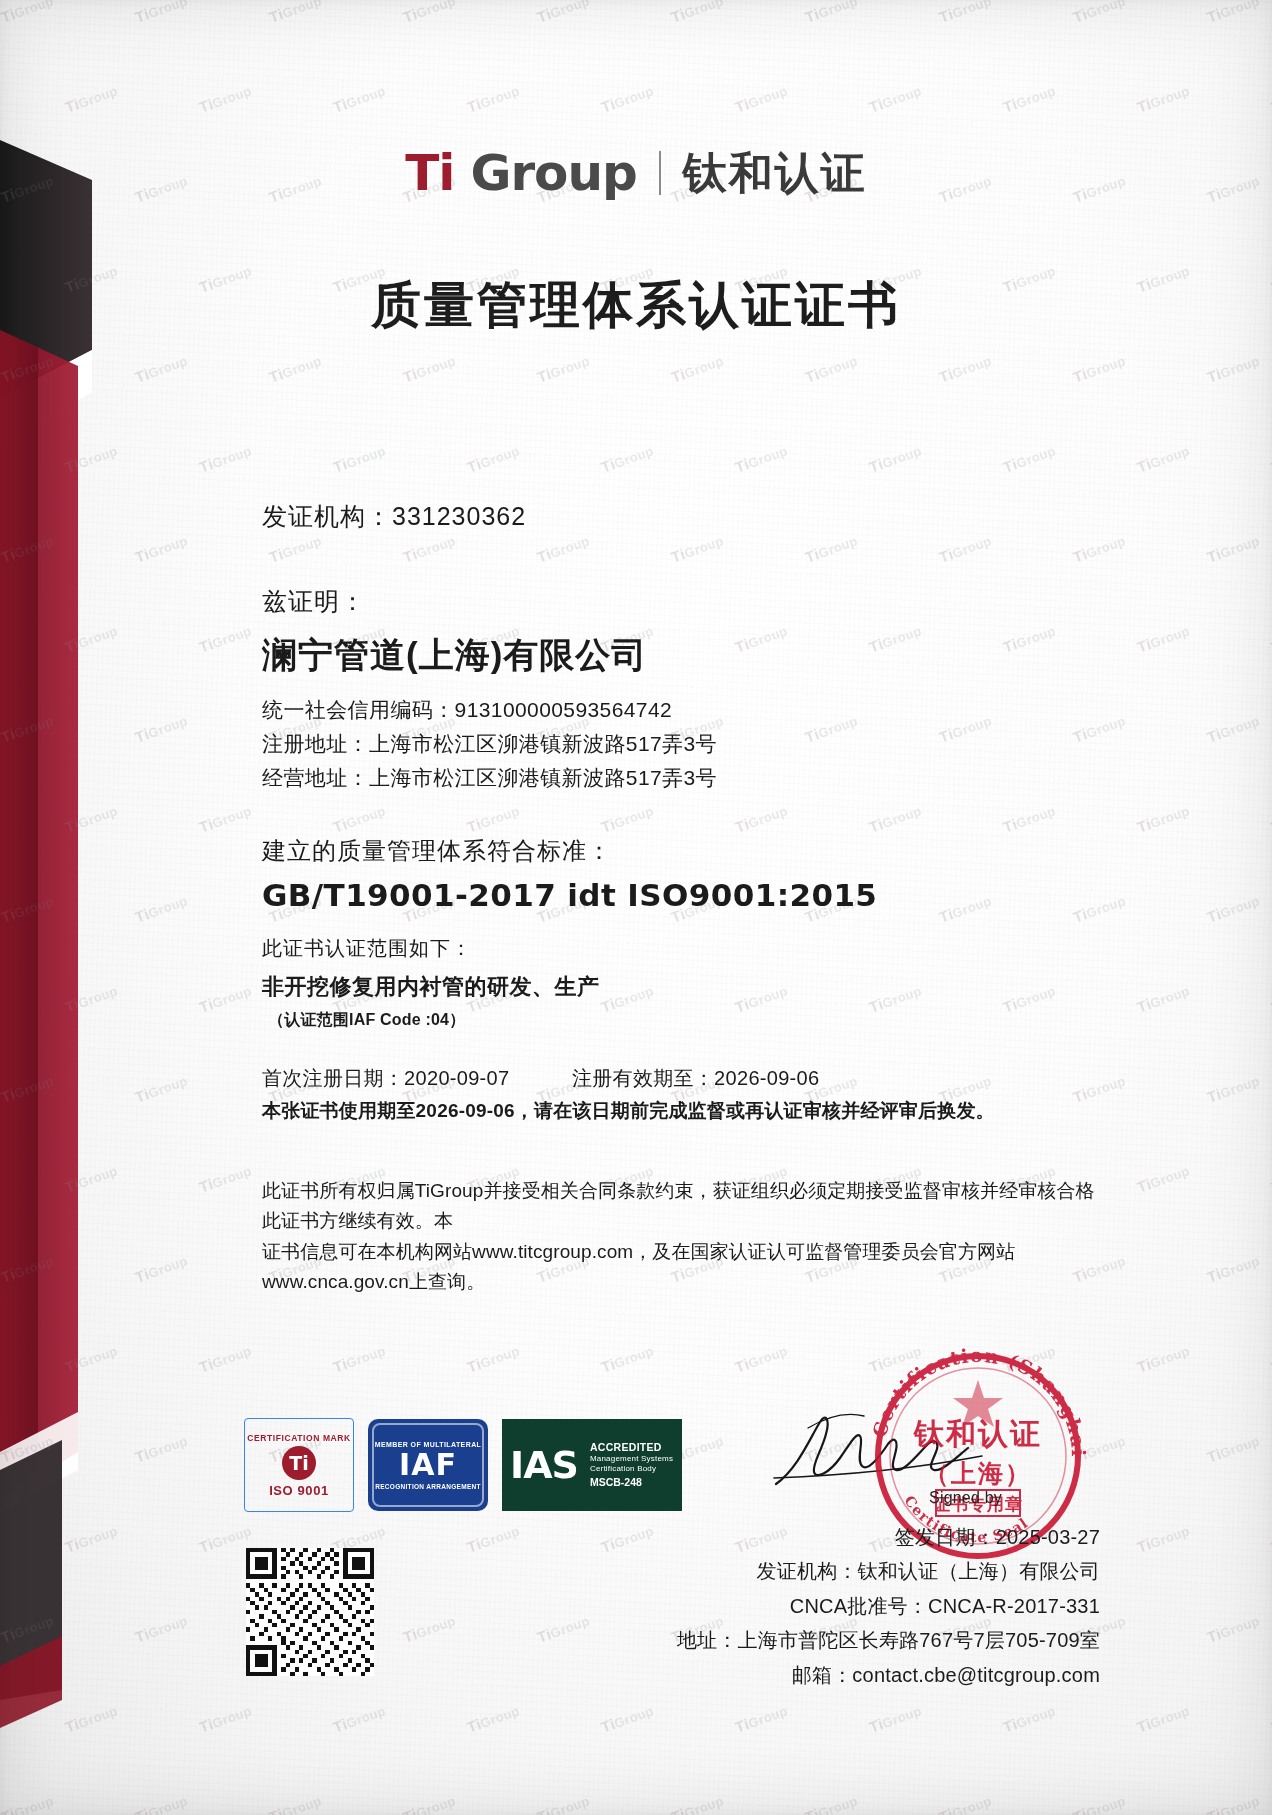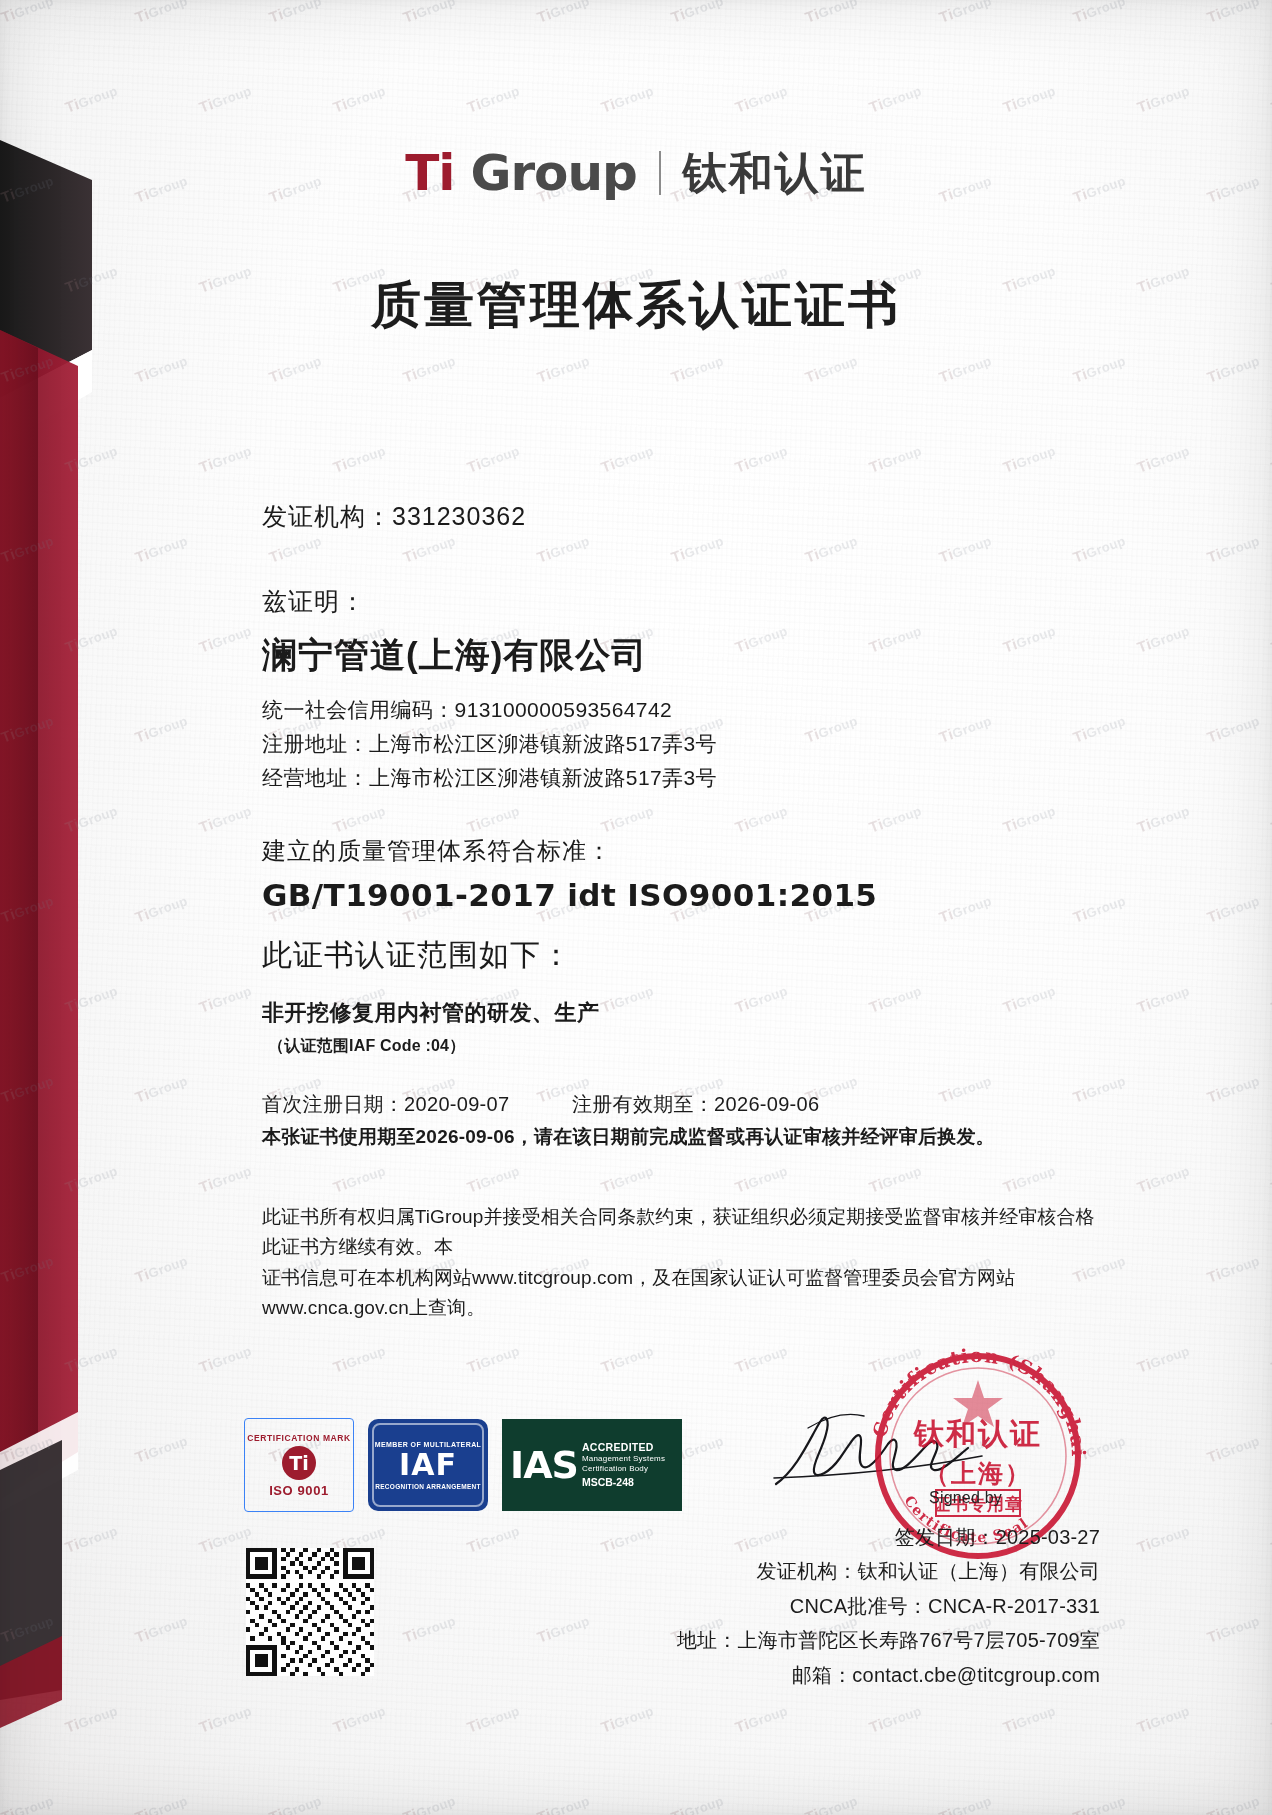"此证书认证范围如下：" .scope-label { font-size: 30px -> 20px; margin-bottom: 22px -> 10px }
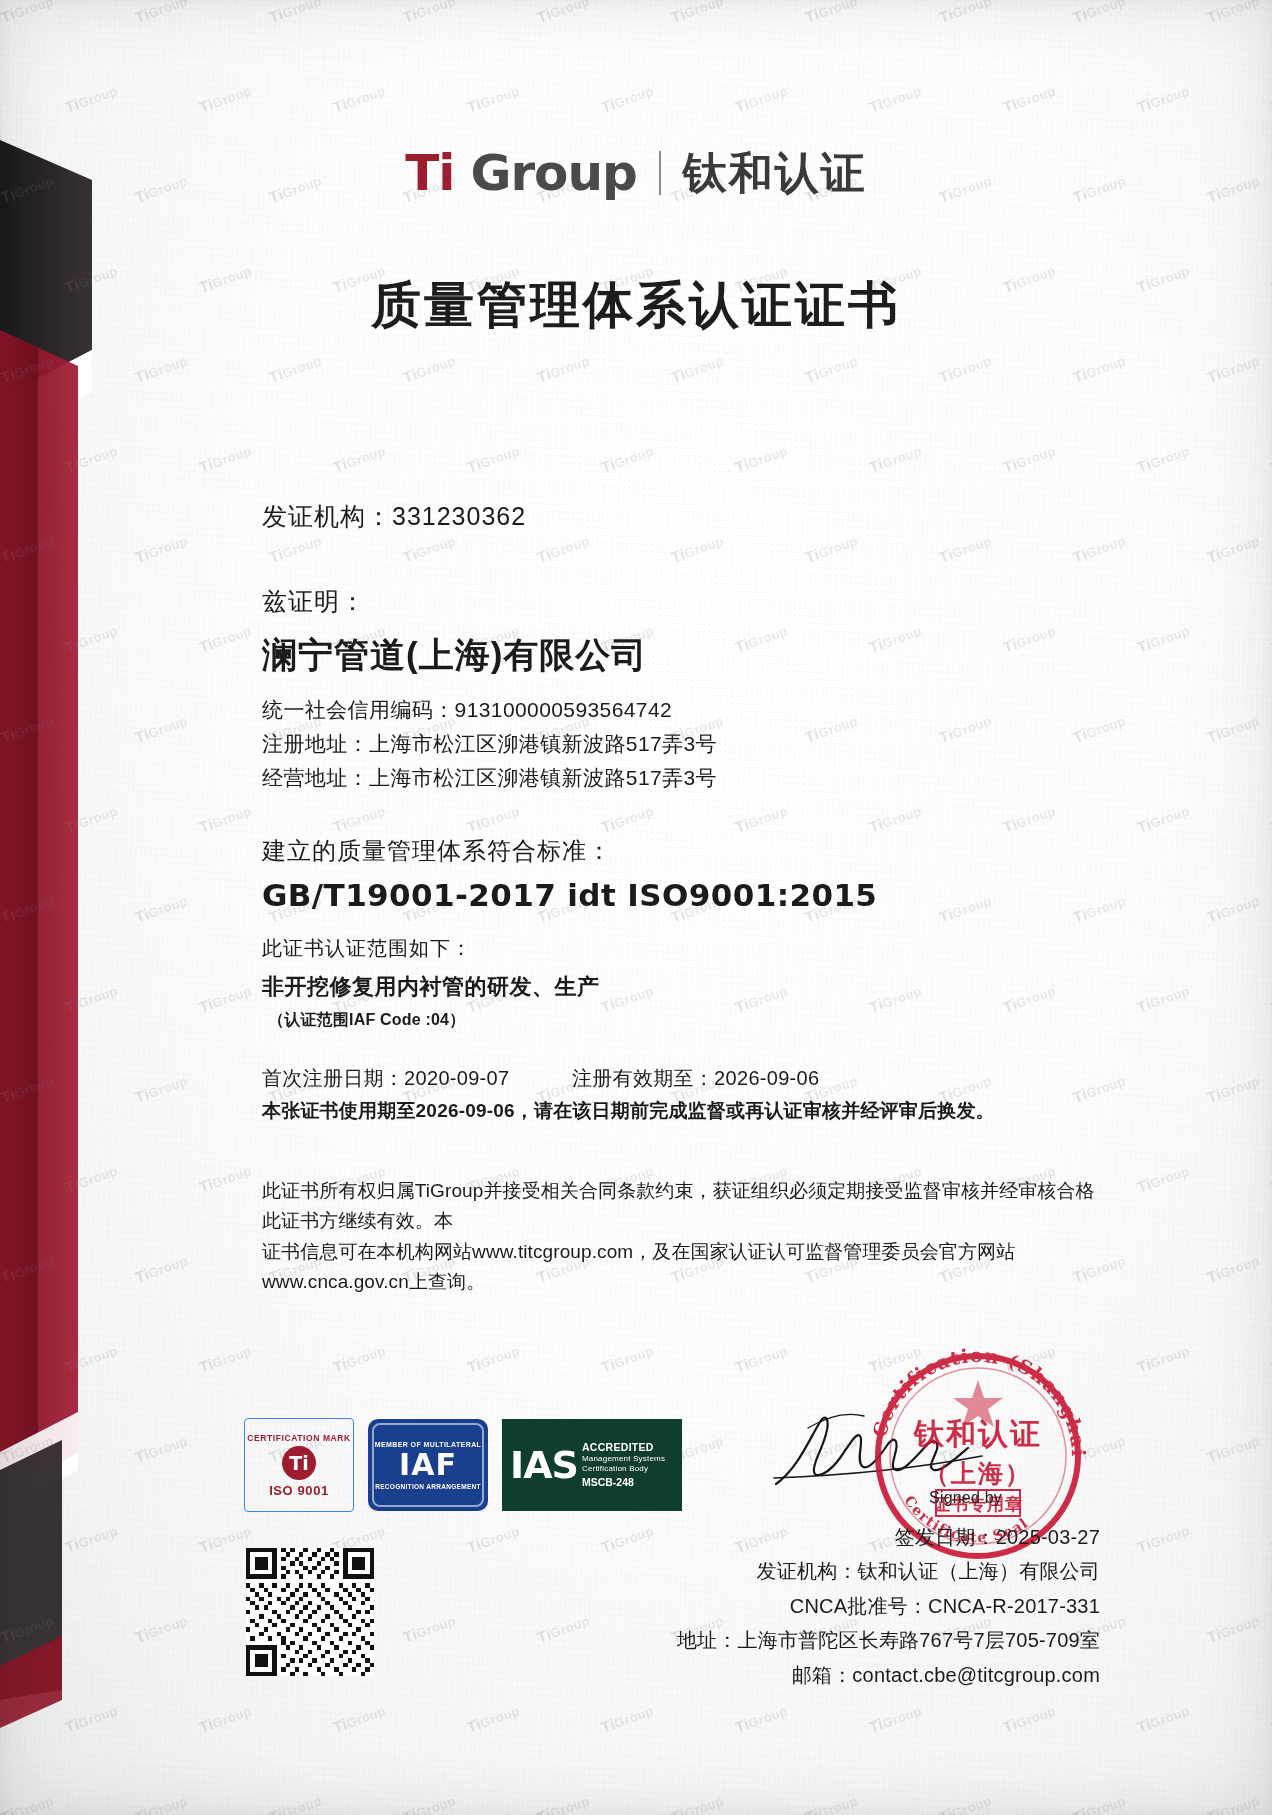"ACCREDITED" .mark-ias .side { margin-left: 4px -> 12px }
